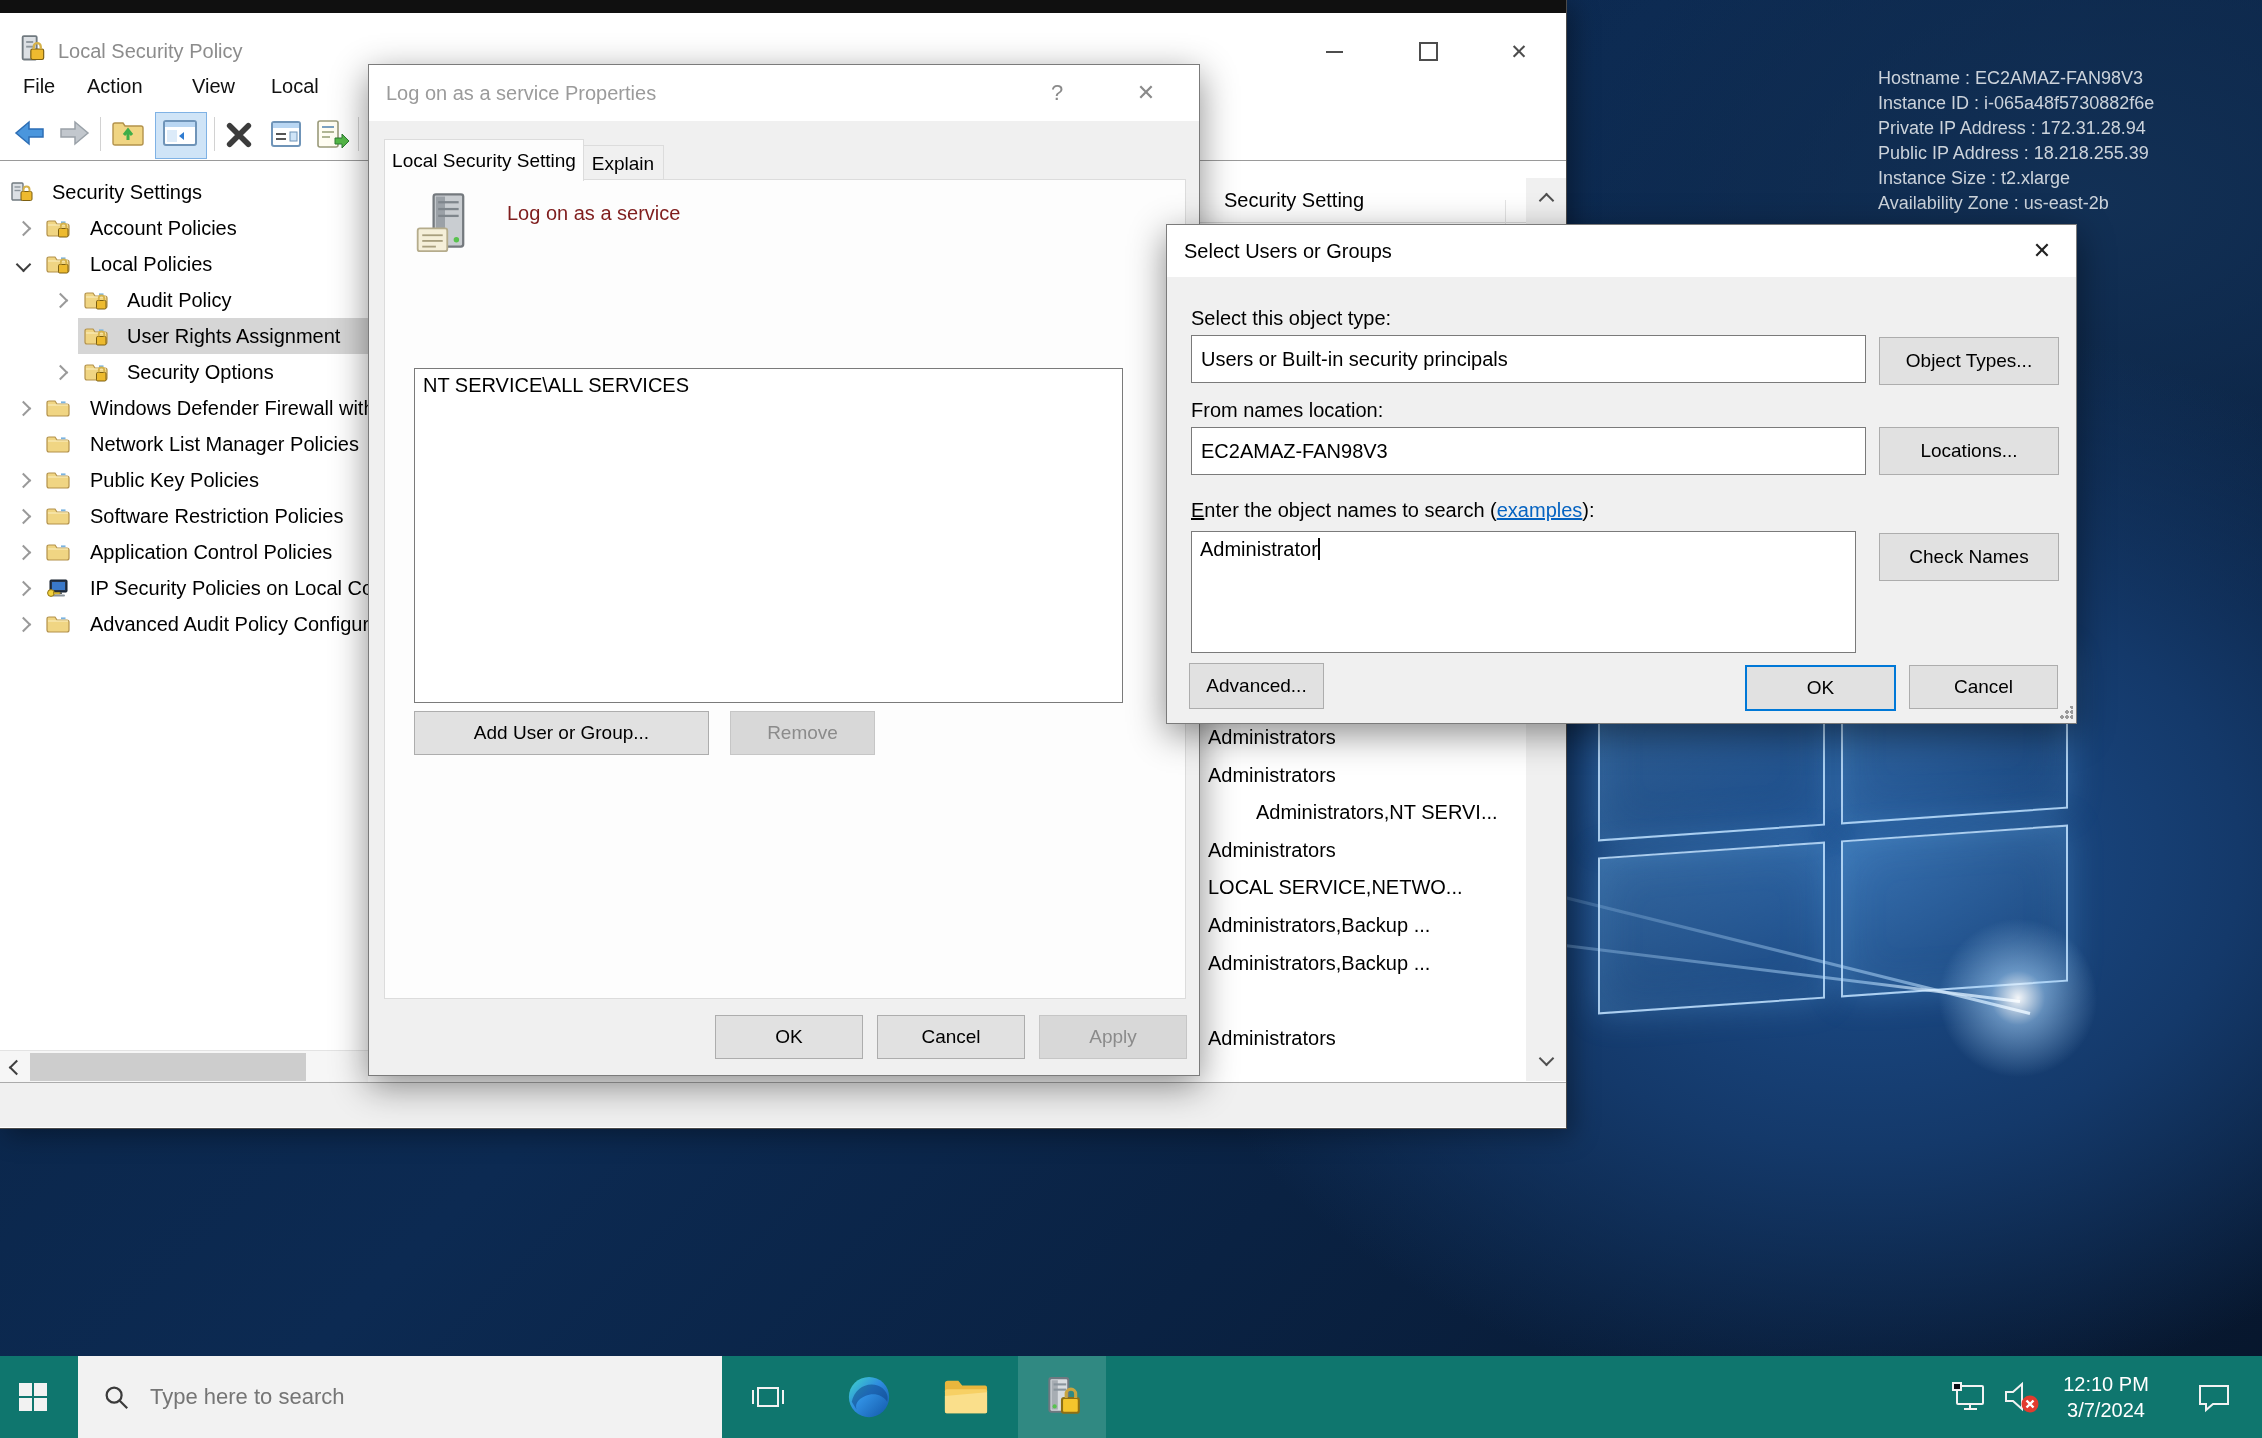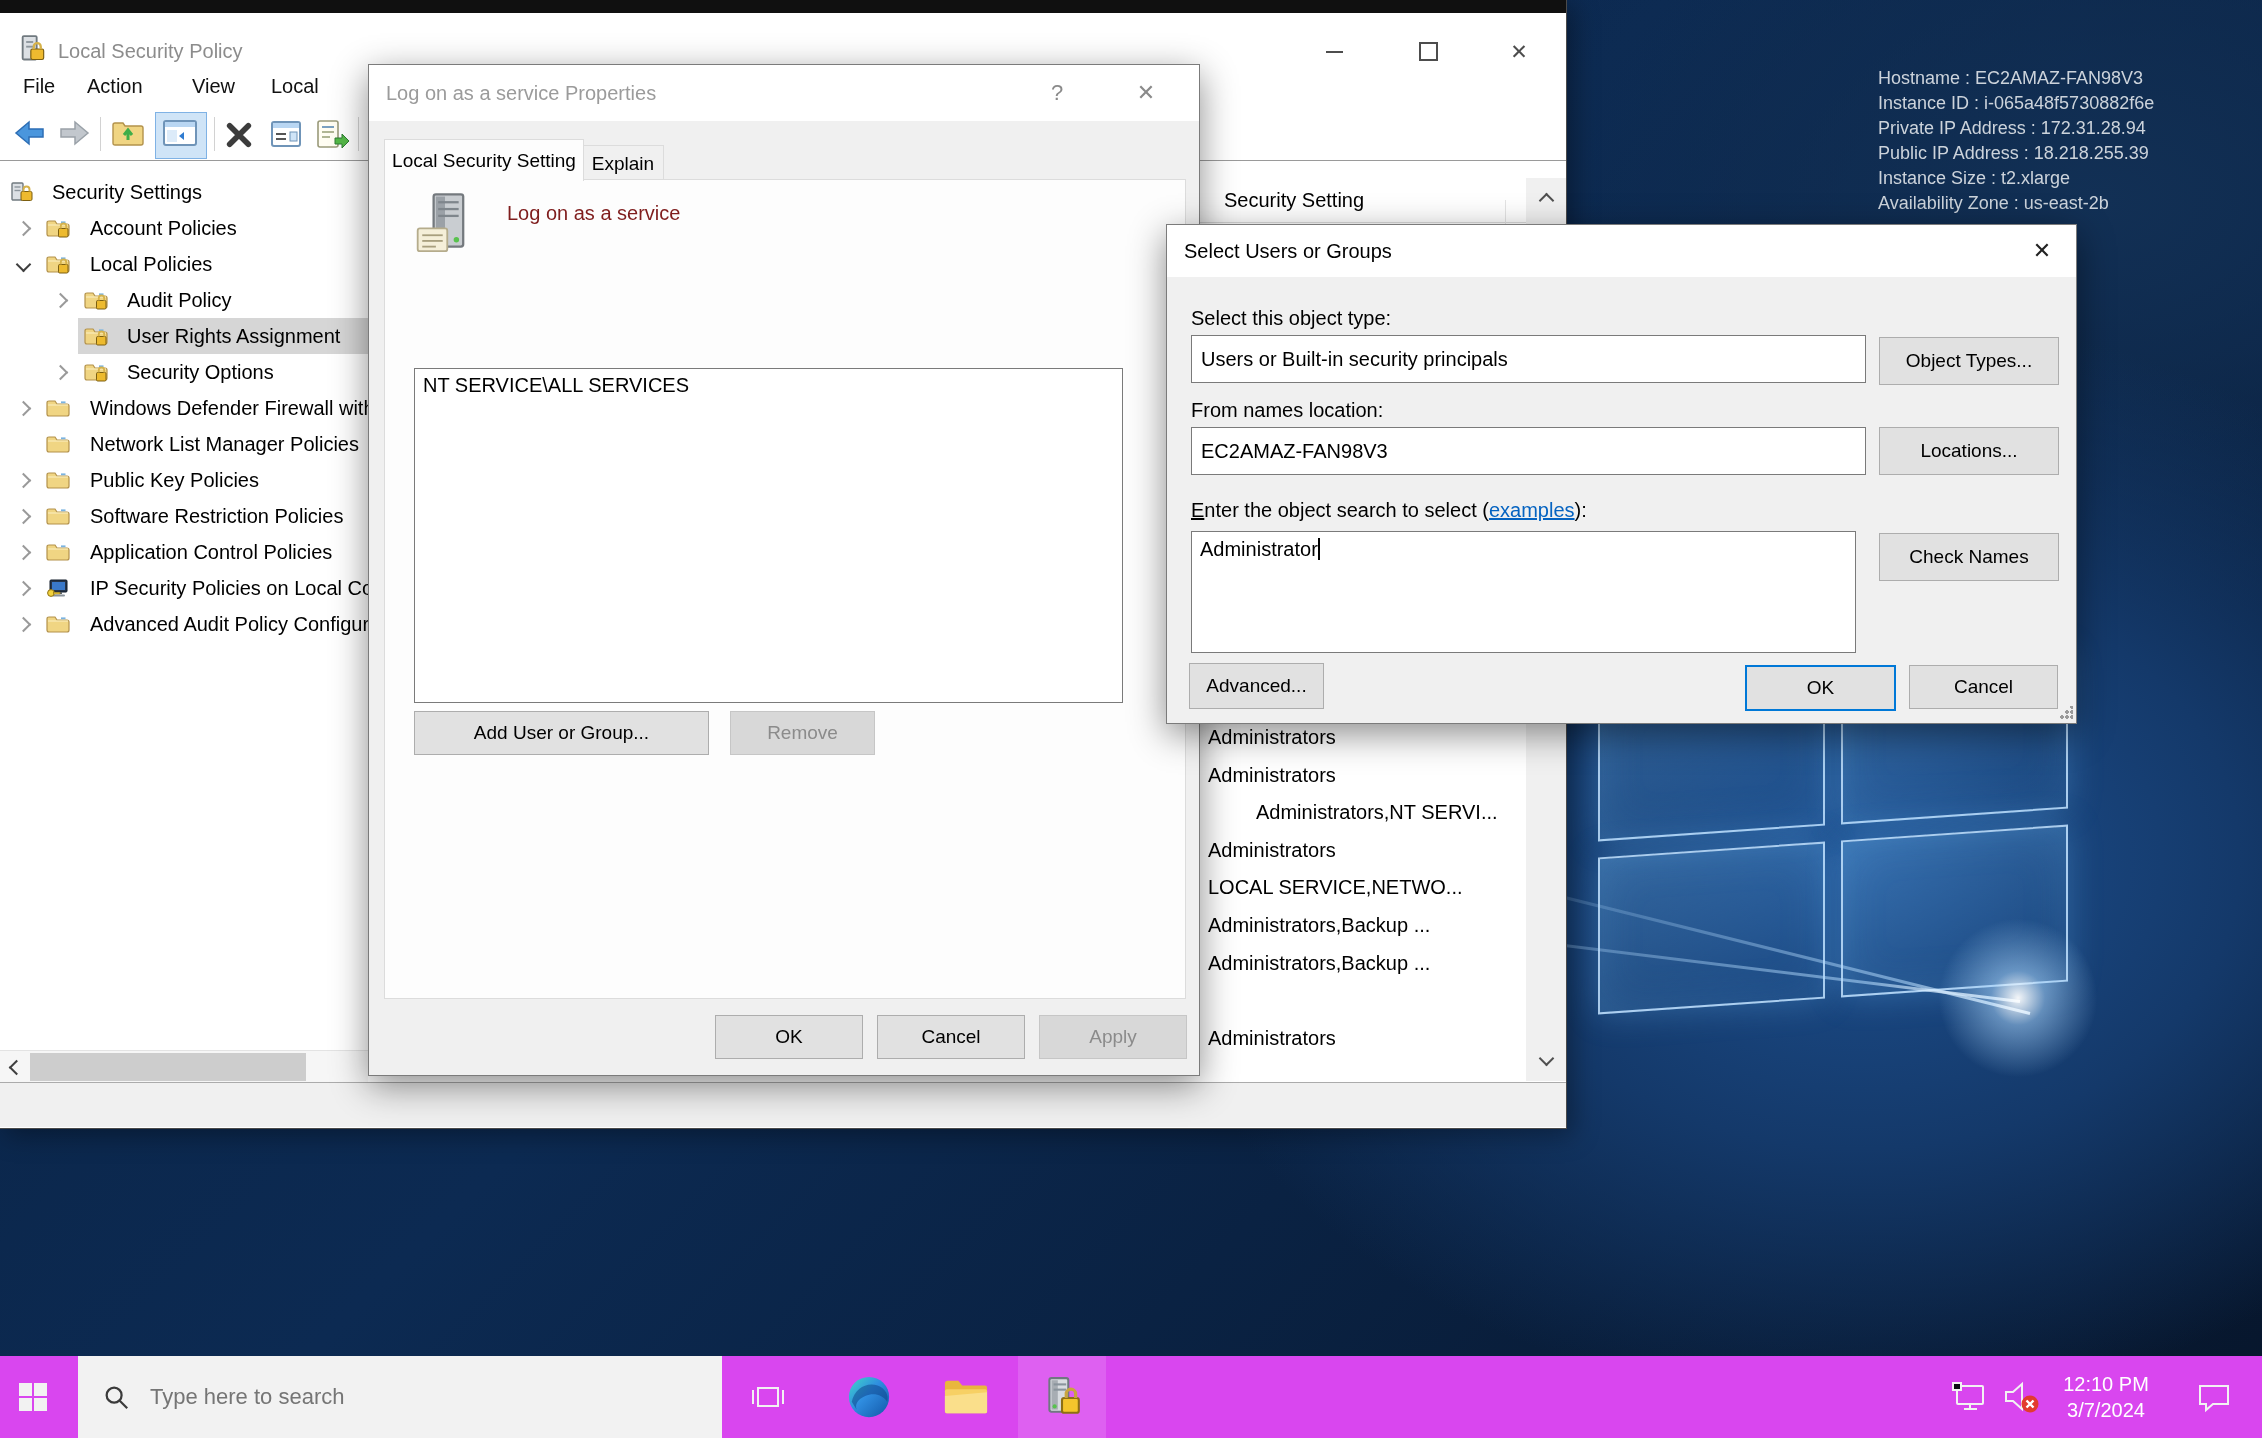"nter the object search to" span { text: search to select -> names to search }
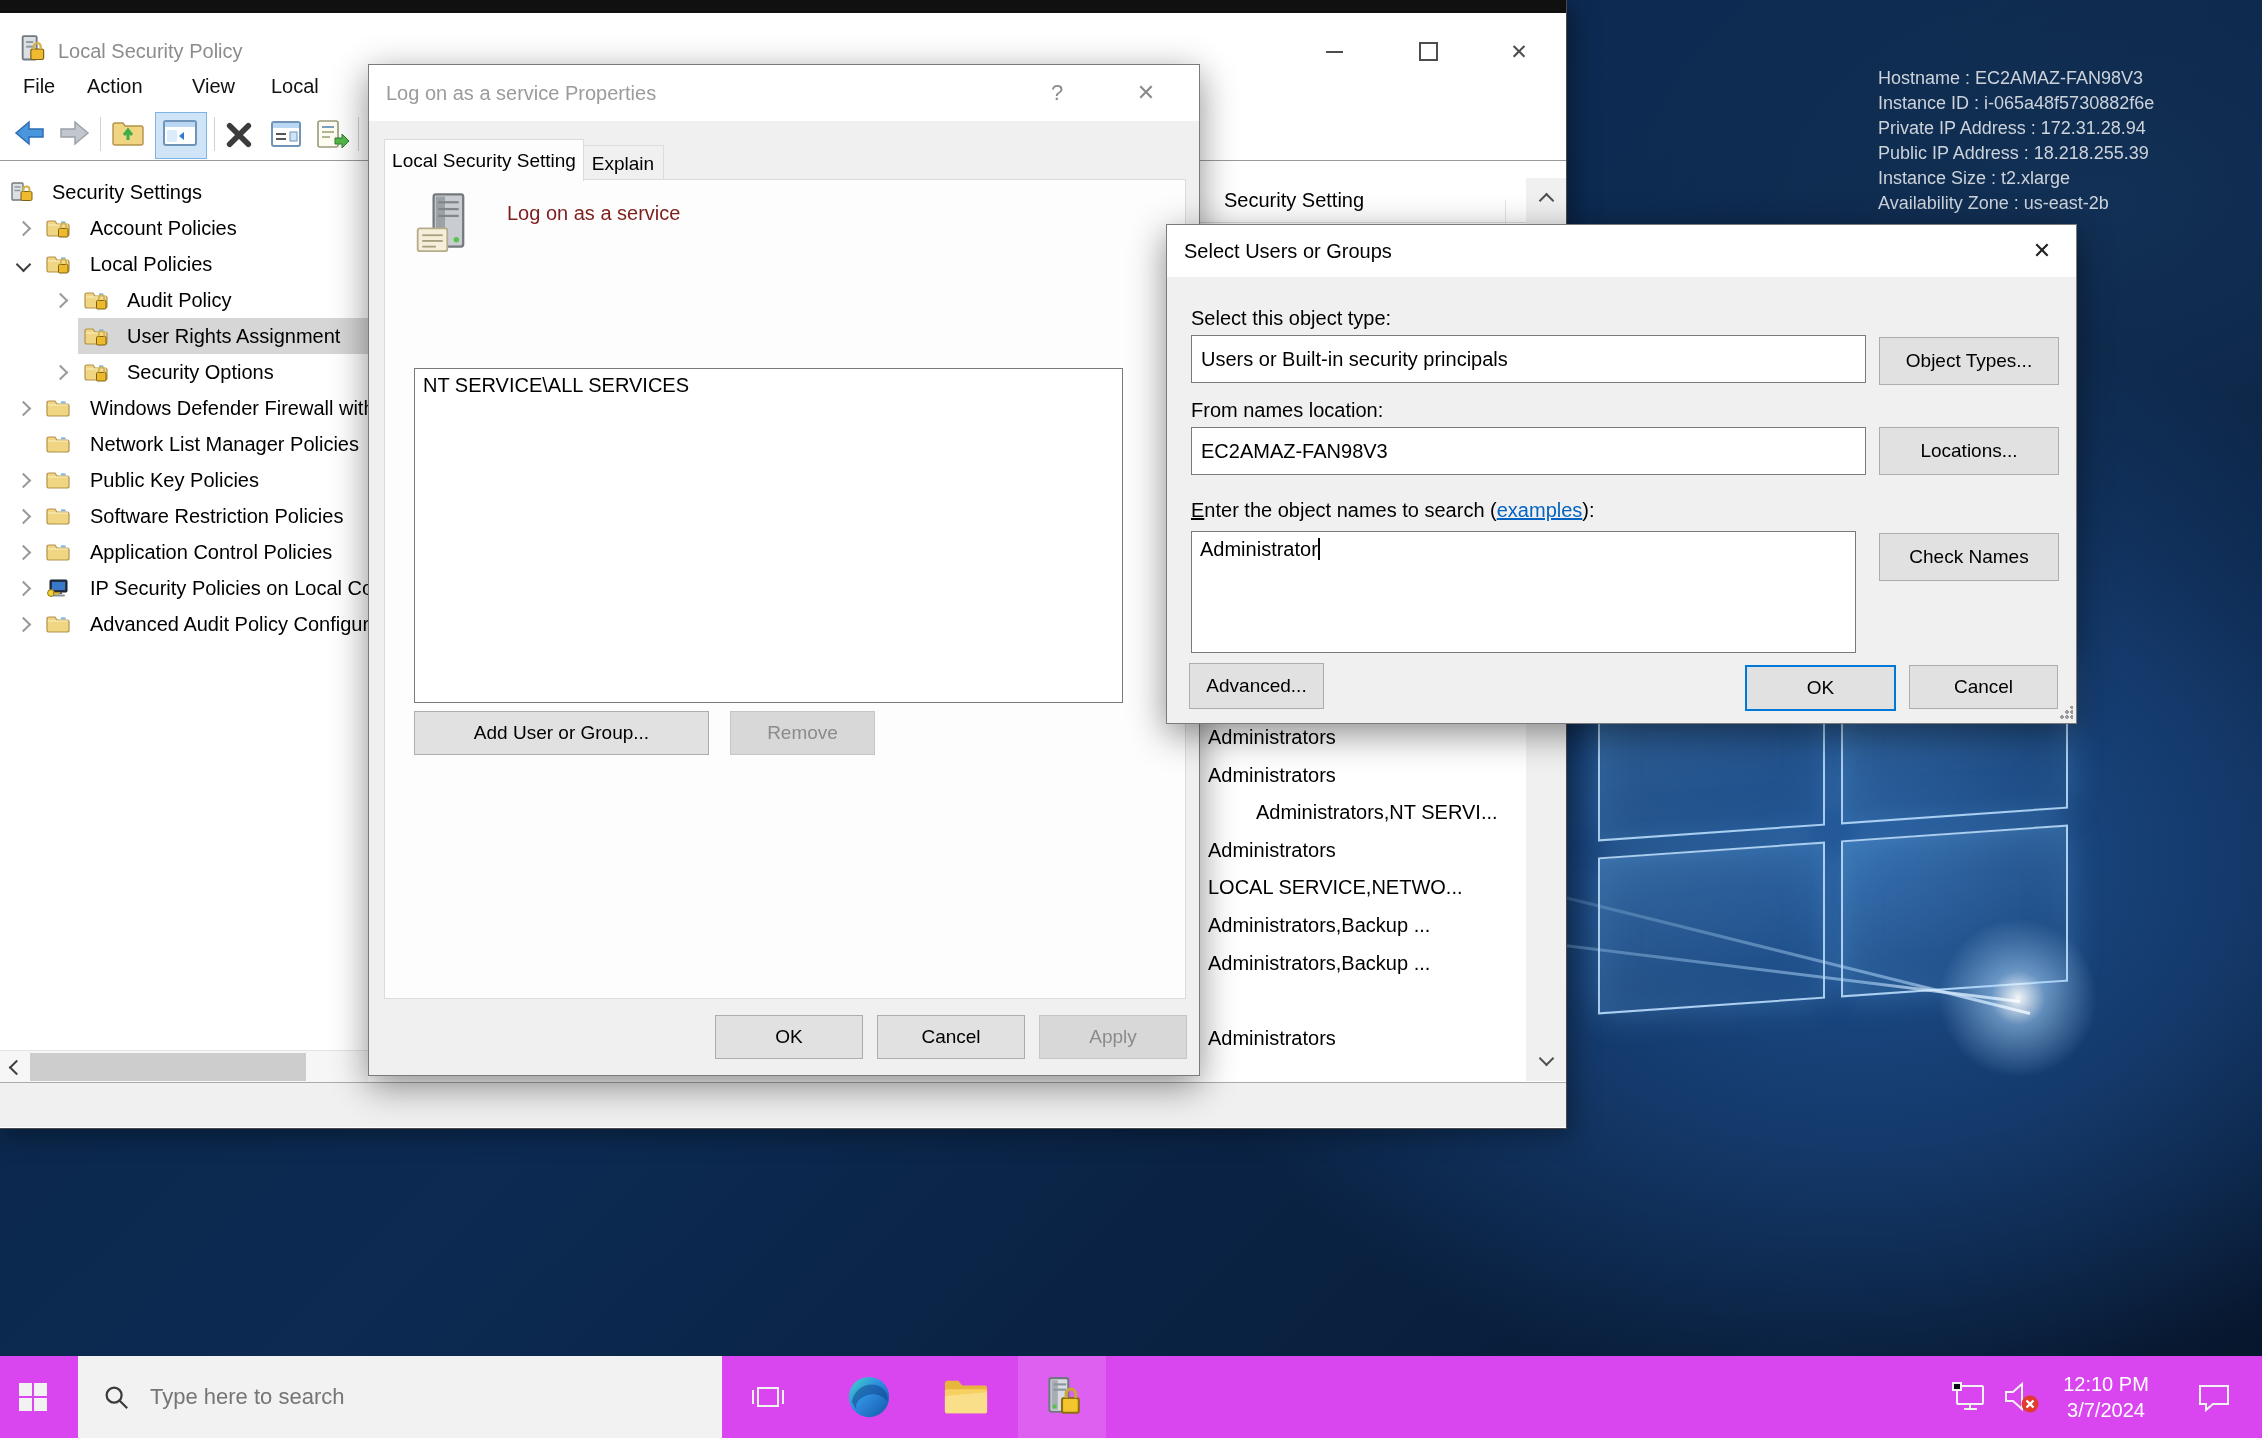"Type here to search" .taskbar { background: #d946ef -> #0f766e }
